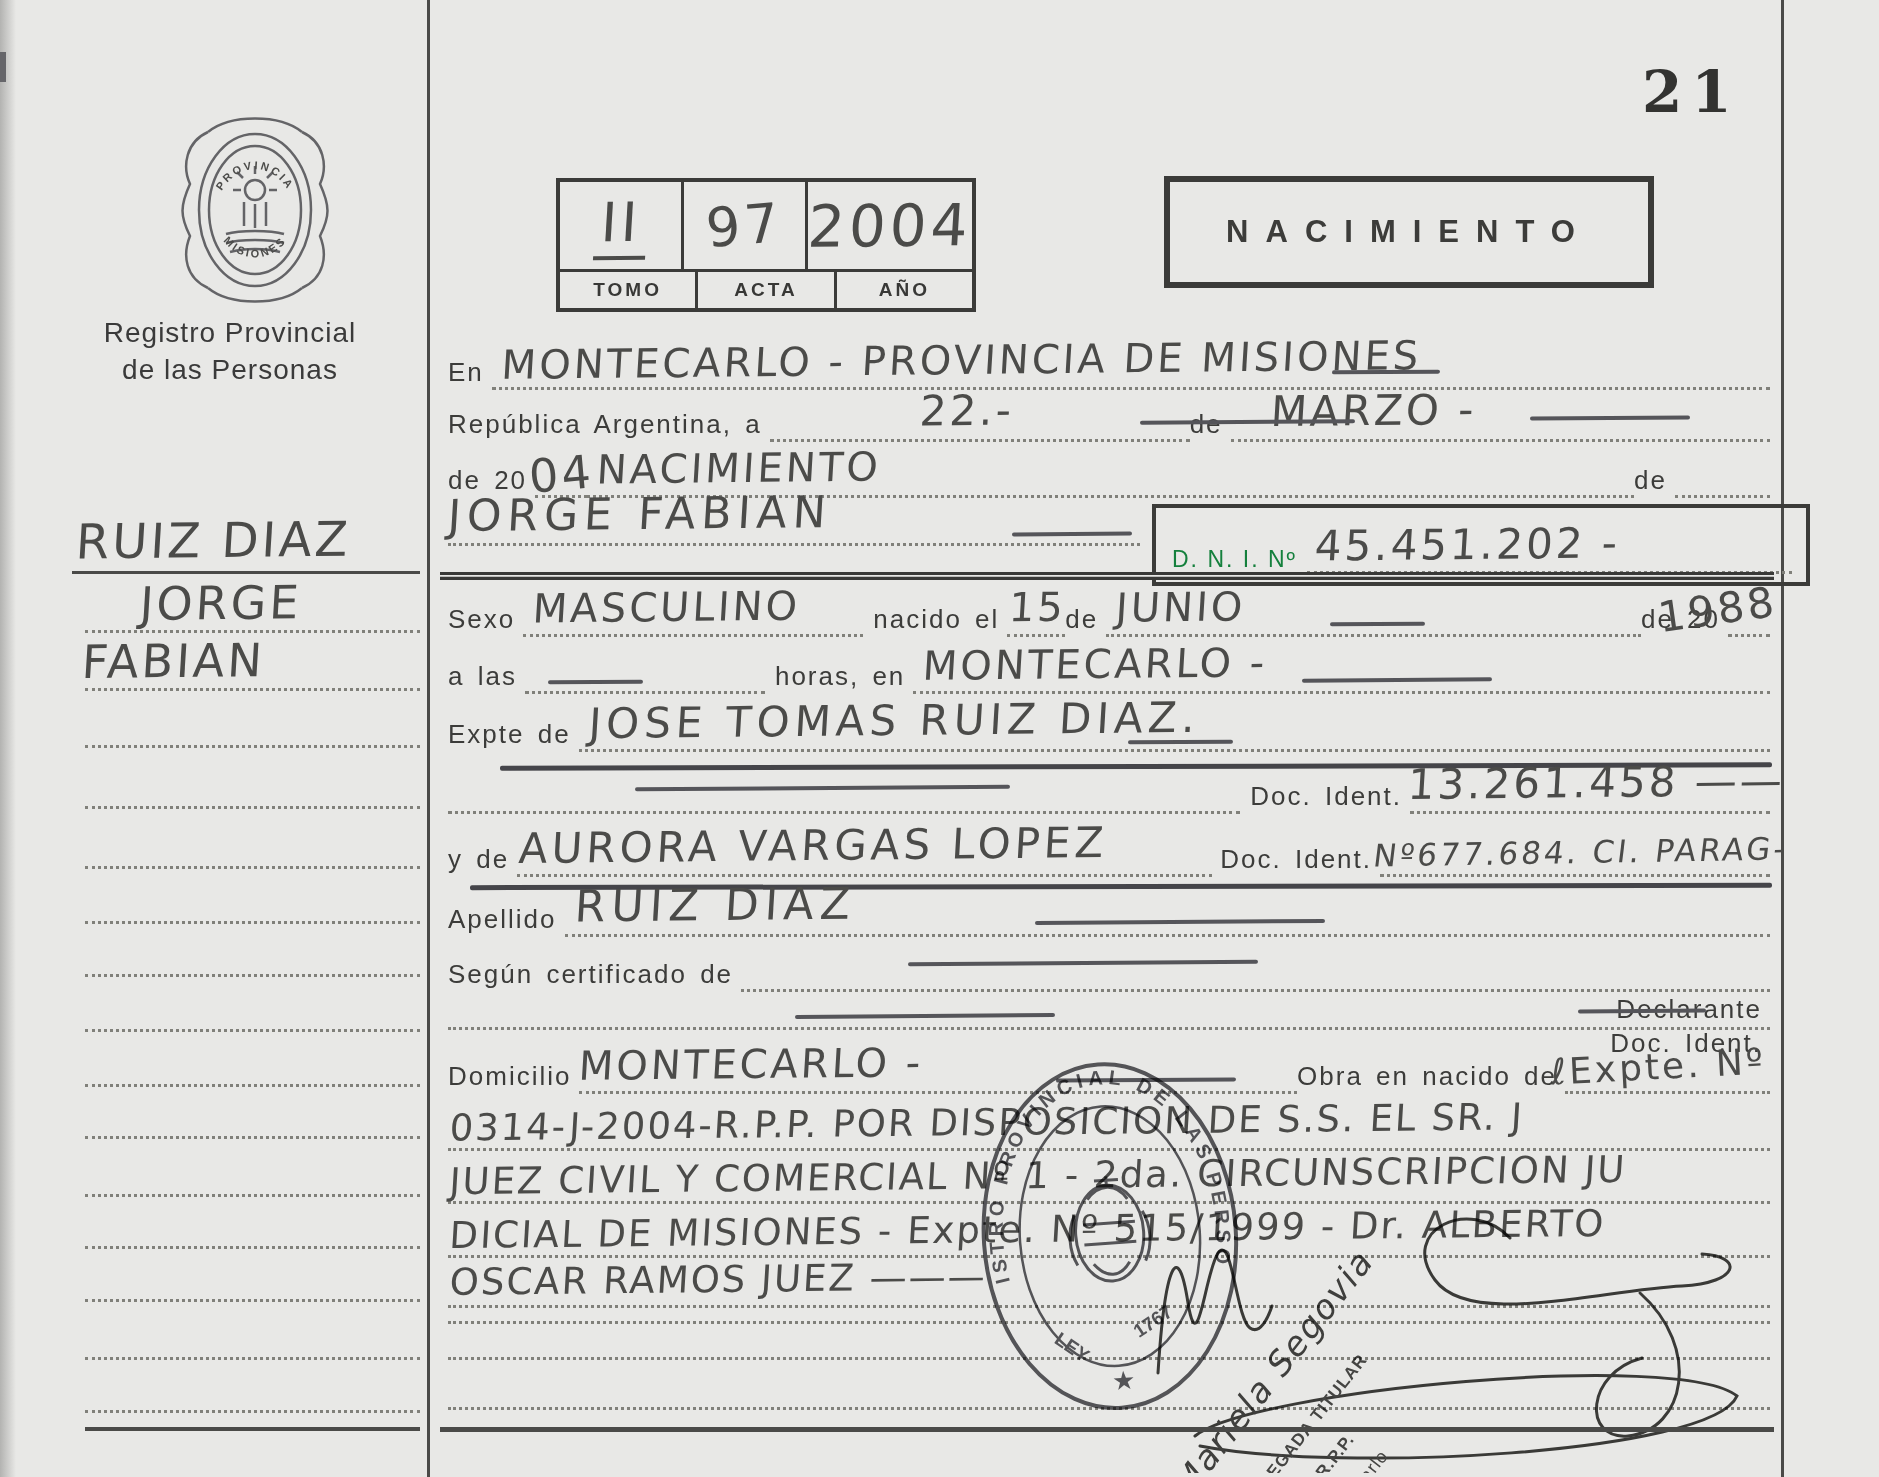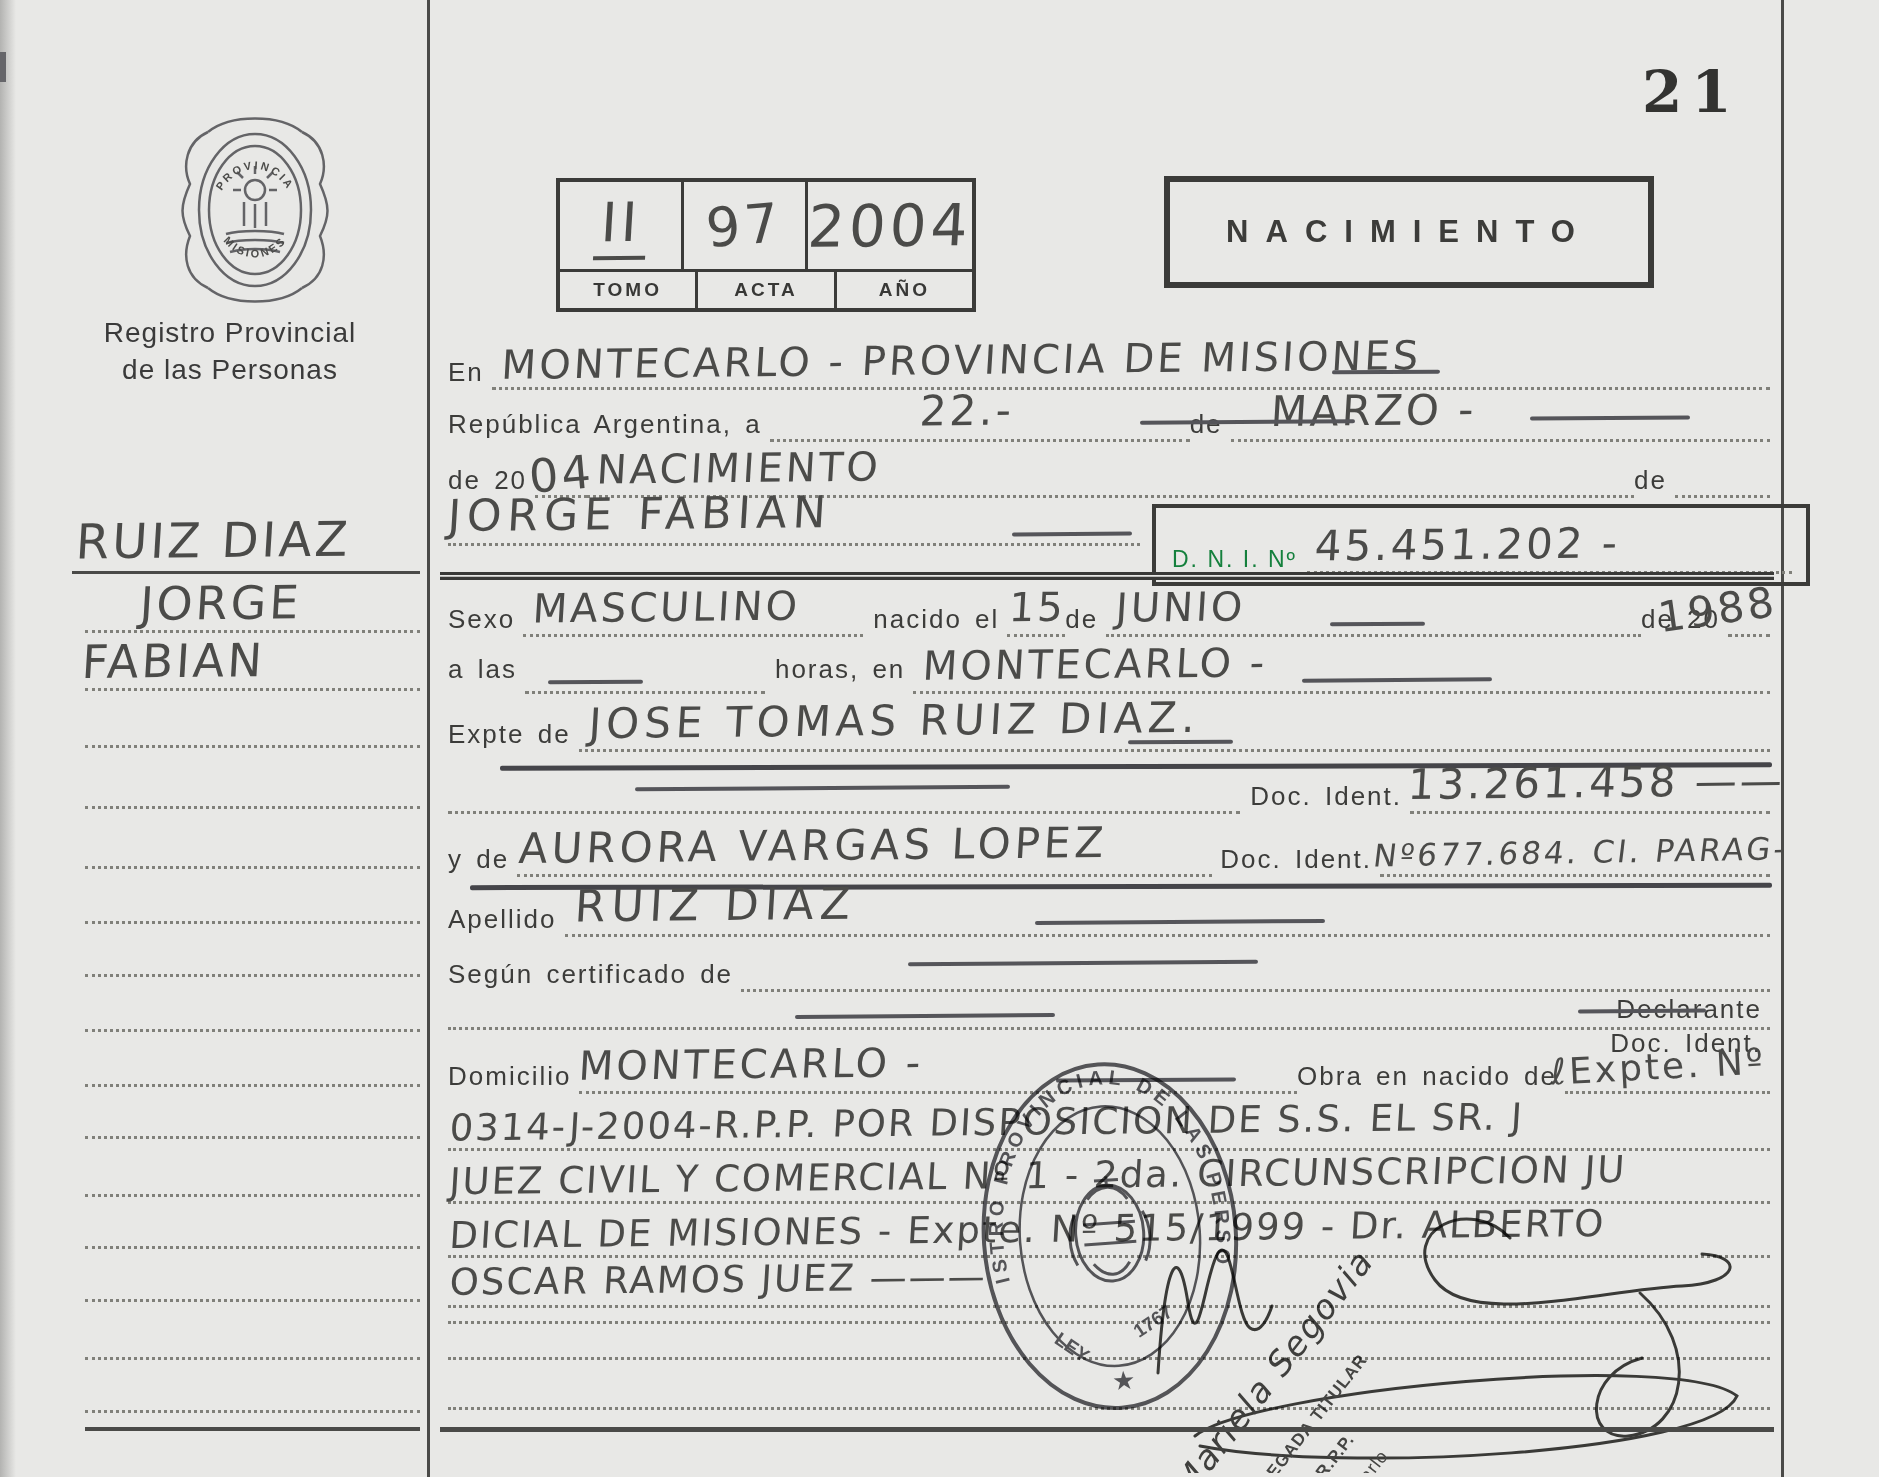"a las" div.frow { align-items: center -> none }
